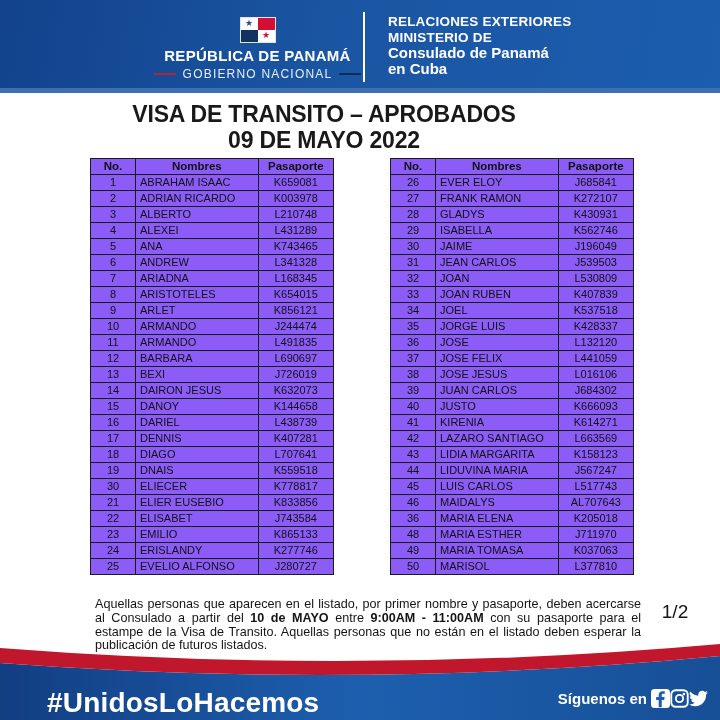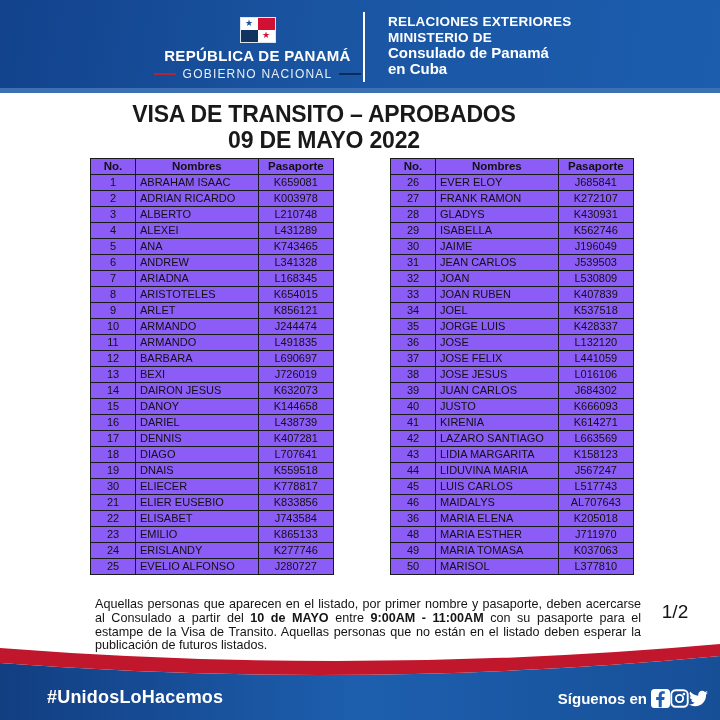"#UnidosLoHacemos" .hashtag { font-size: 18px -> 28px }
